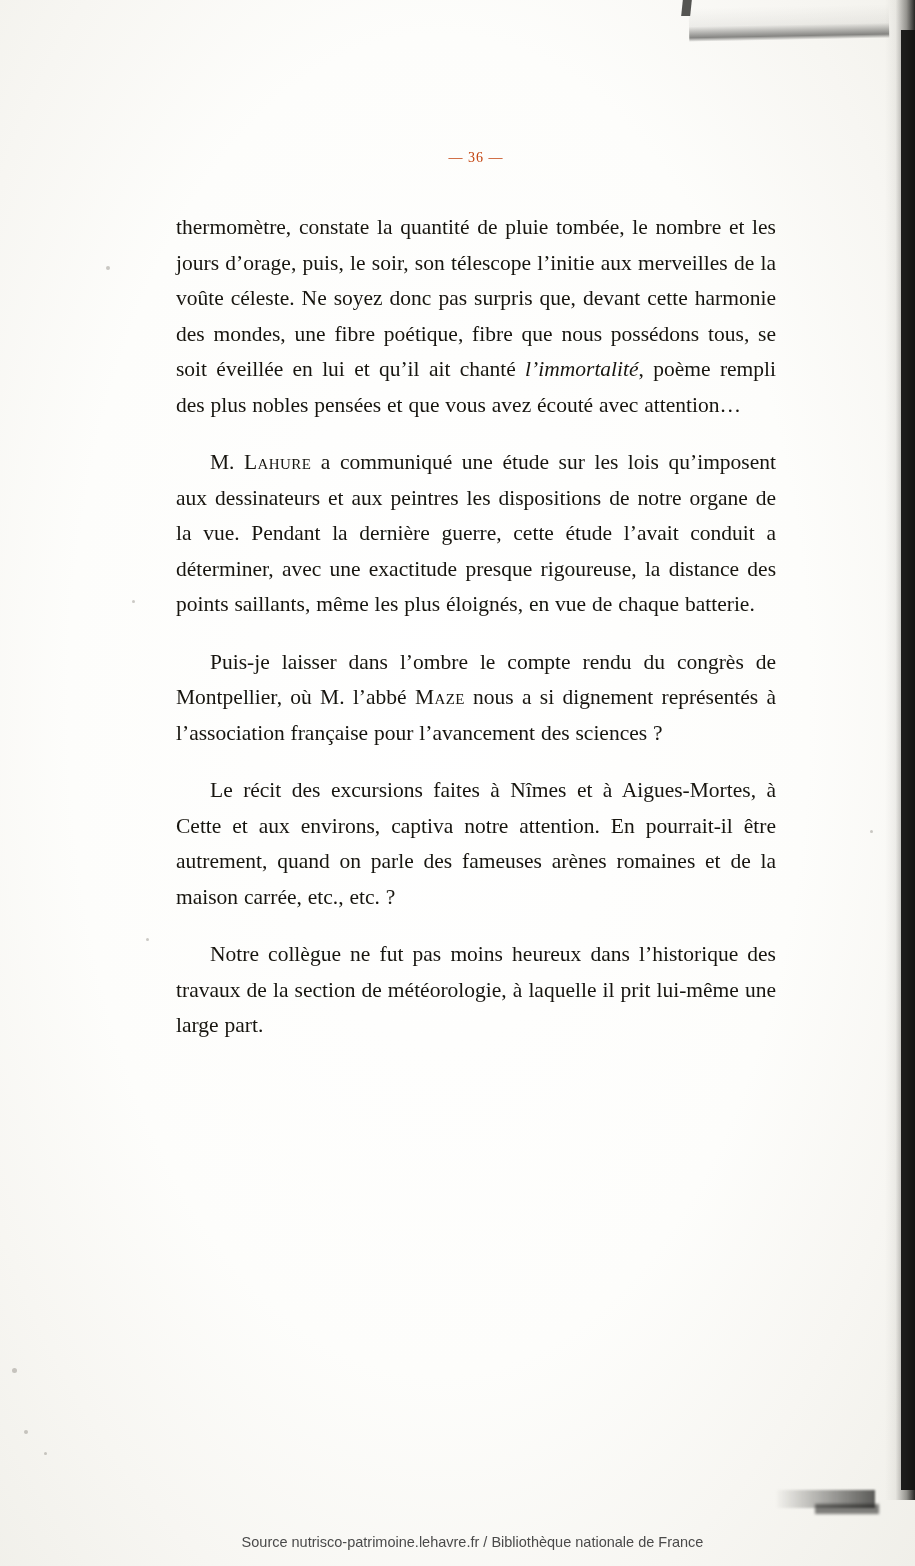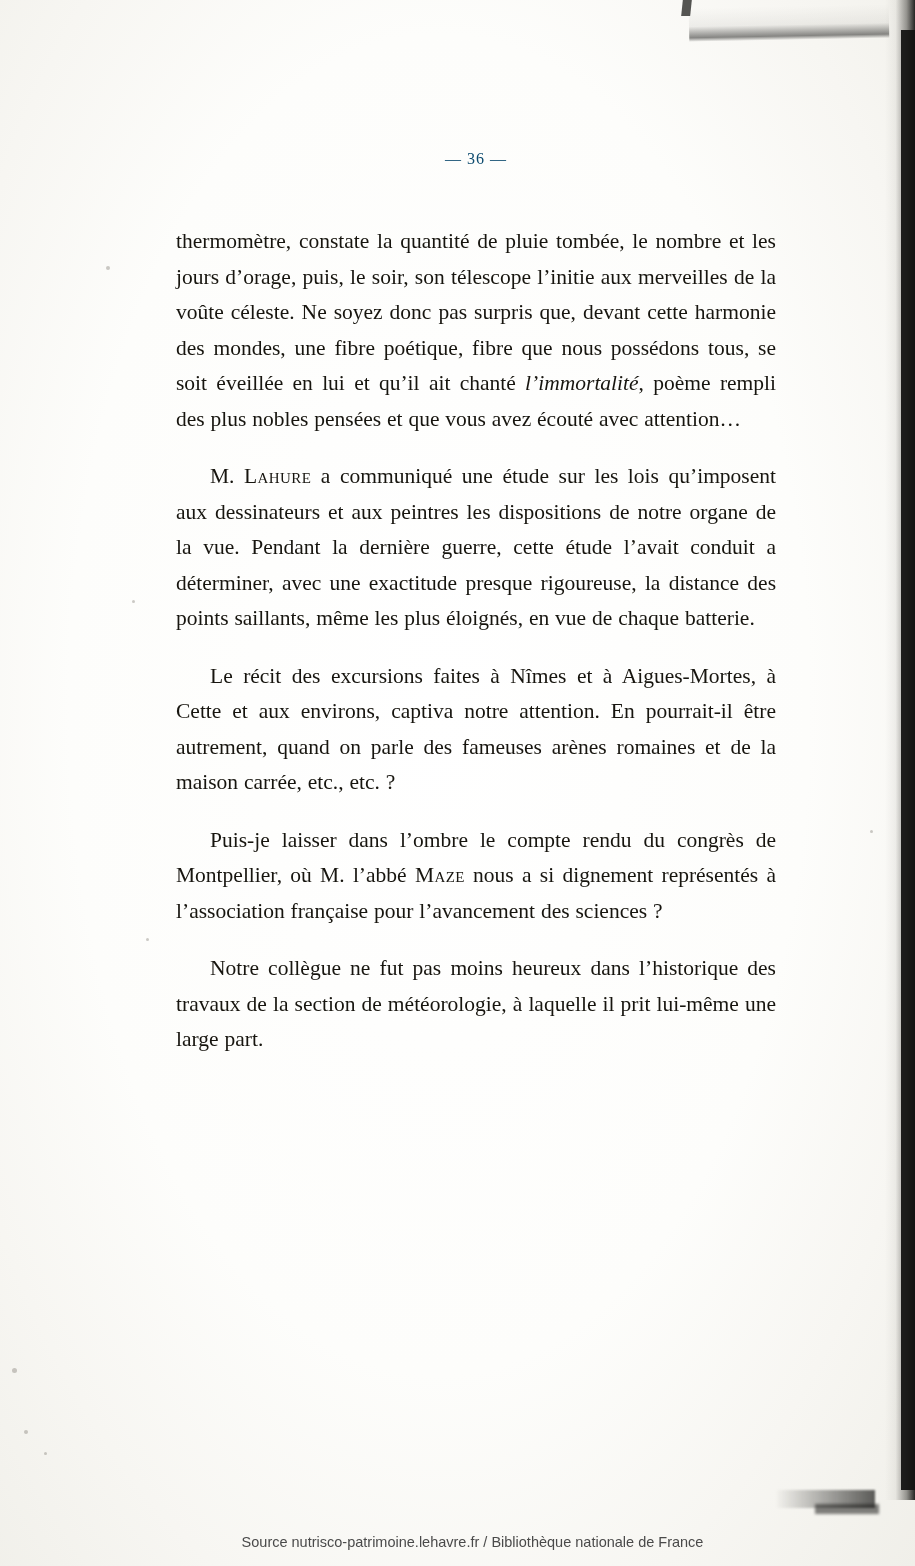"— 36 —" .folio { color: #0c4a6e -> #c2410c; font-size: 16px -> 14px; margin-bottom: 56px -> 44px }
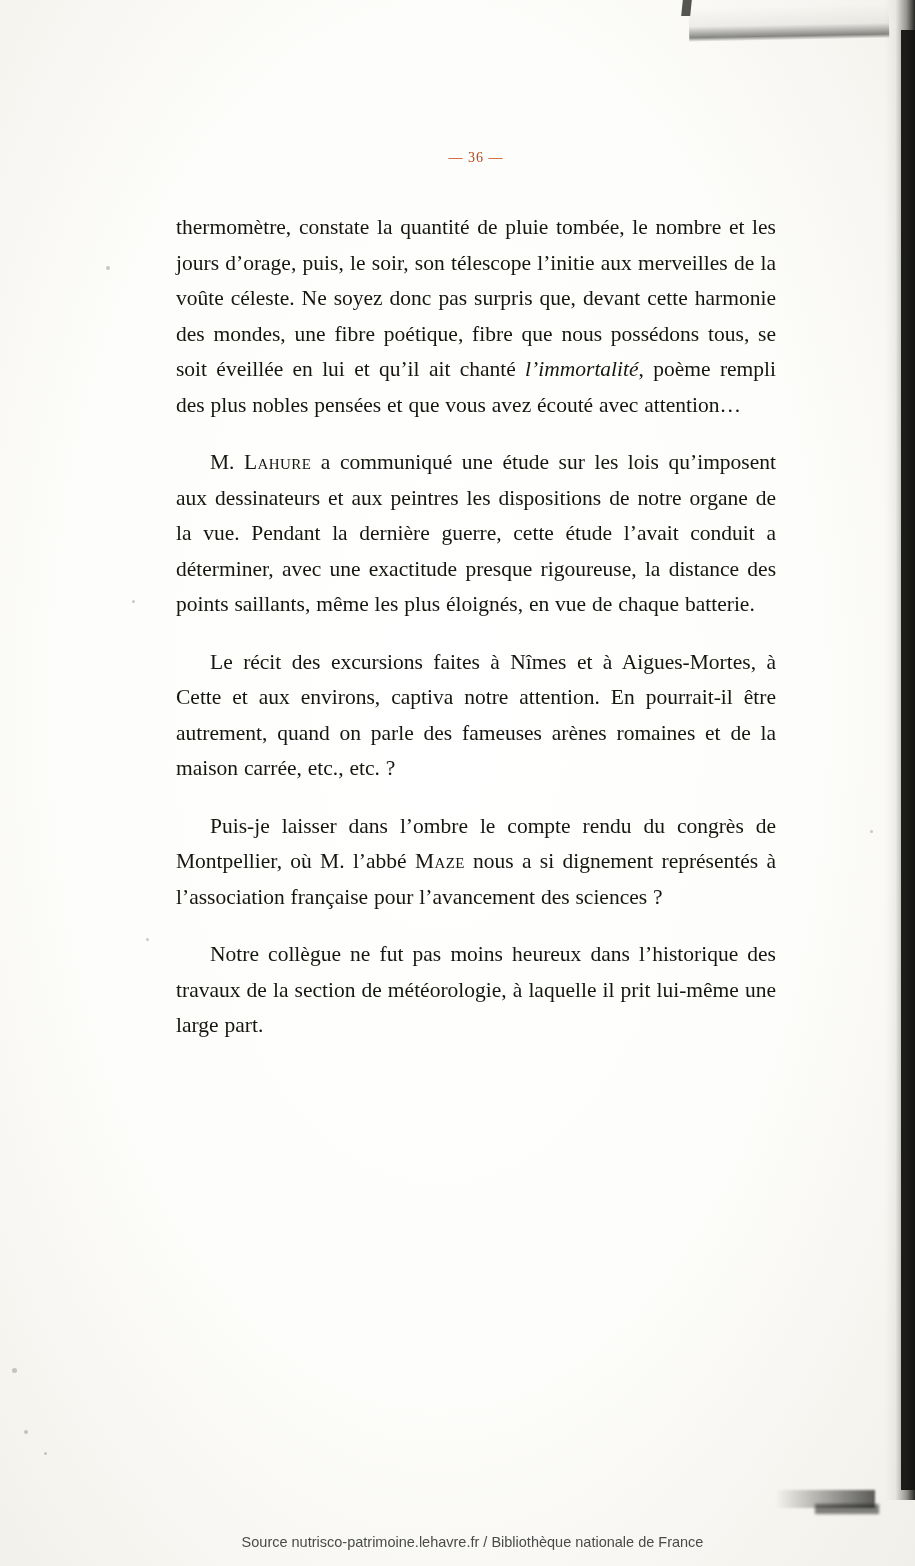"Le récit des excursions faites" div.para { order: before "Puis-je laisser dans l’ombre le" -> after "Puis-je laisser dans l’ombre le" }
